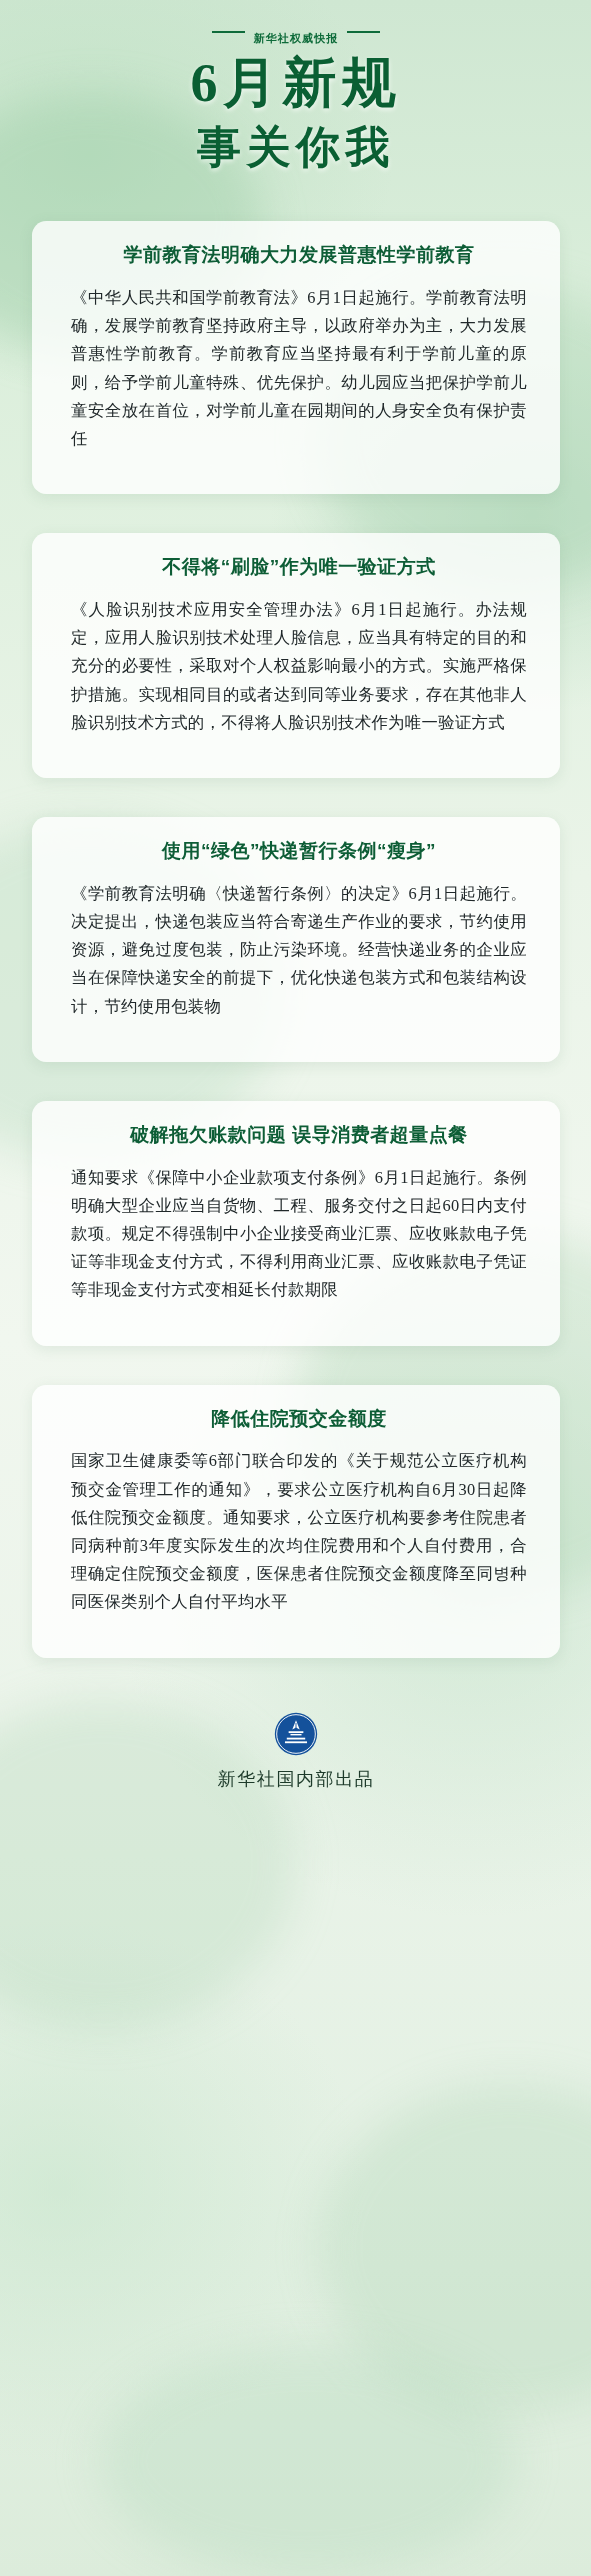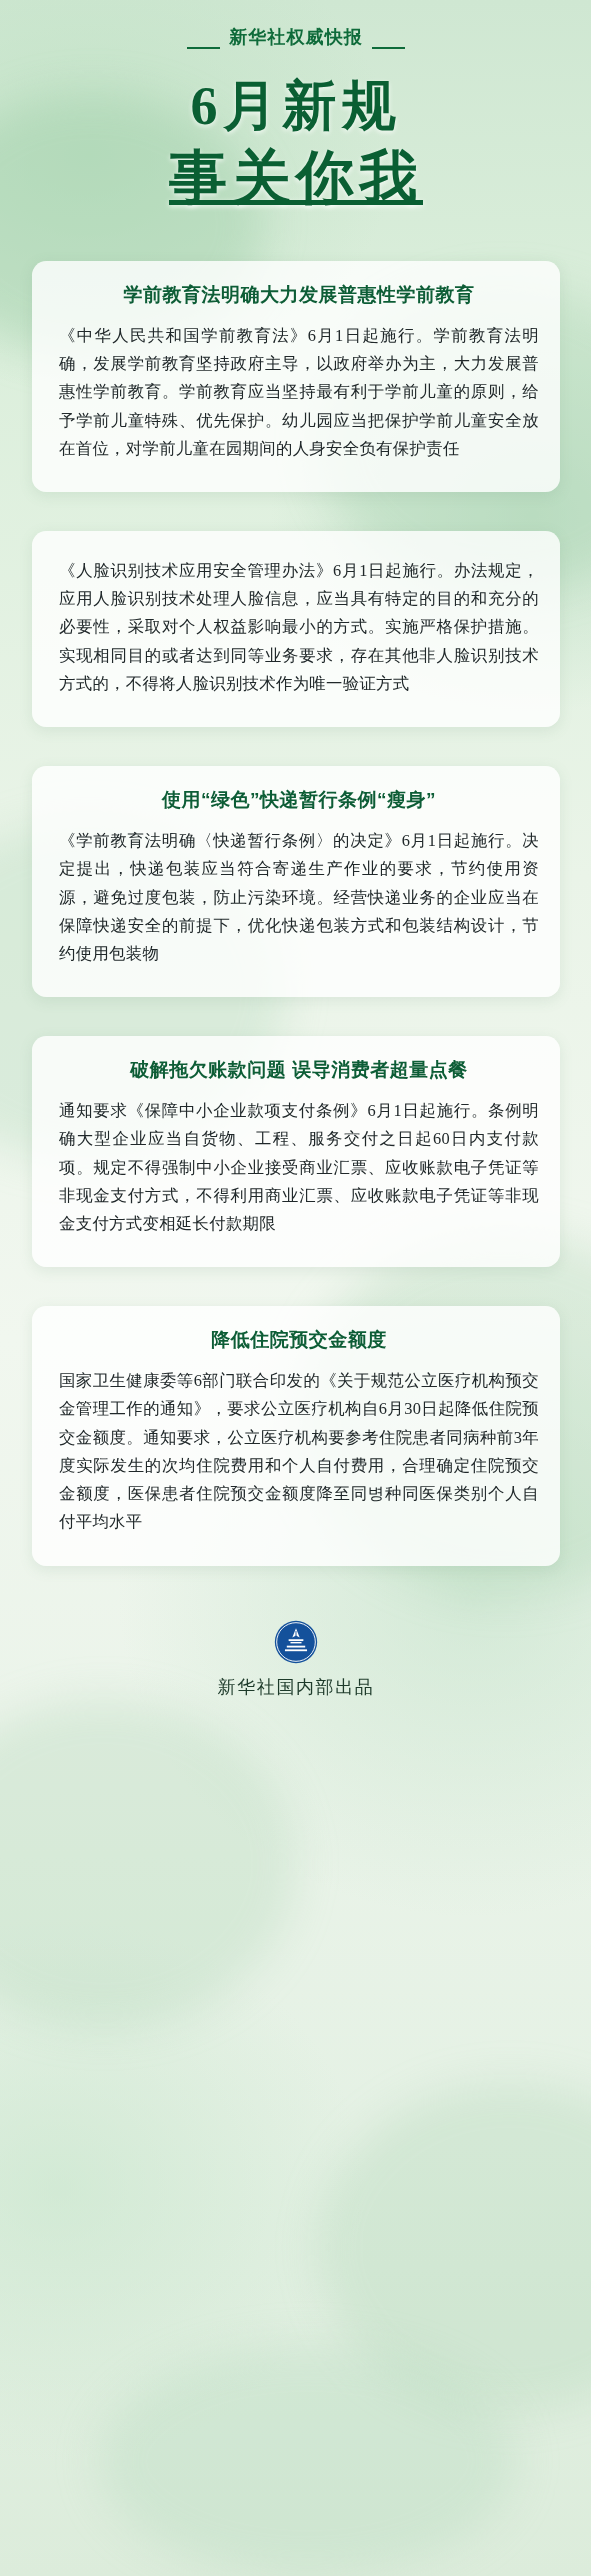"新华社权威快报" .topbar .line { align-items: flex-end -> flex-start; font-size: 18px -> 11px }
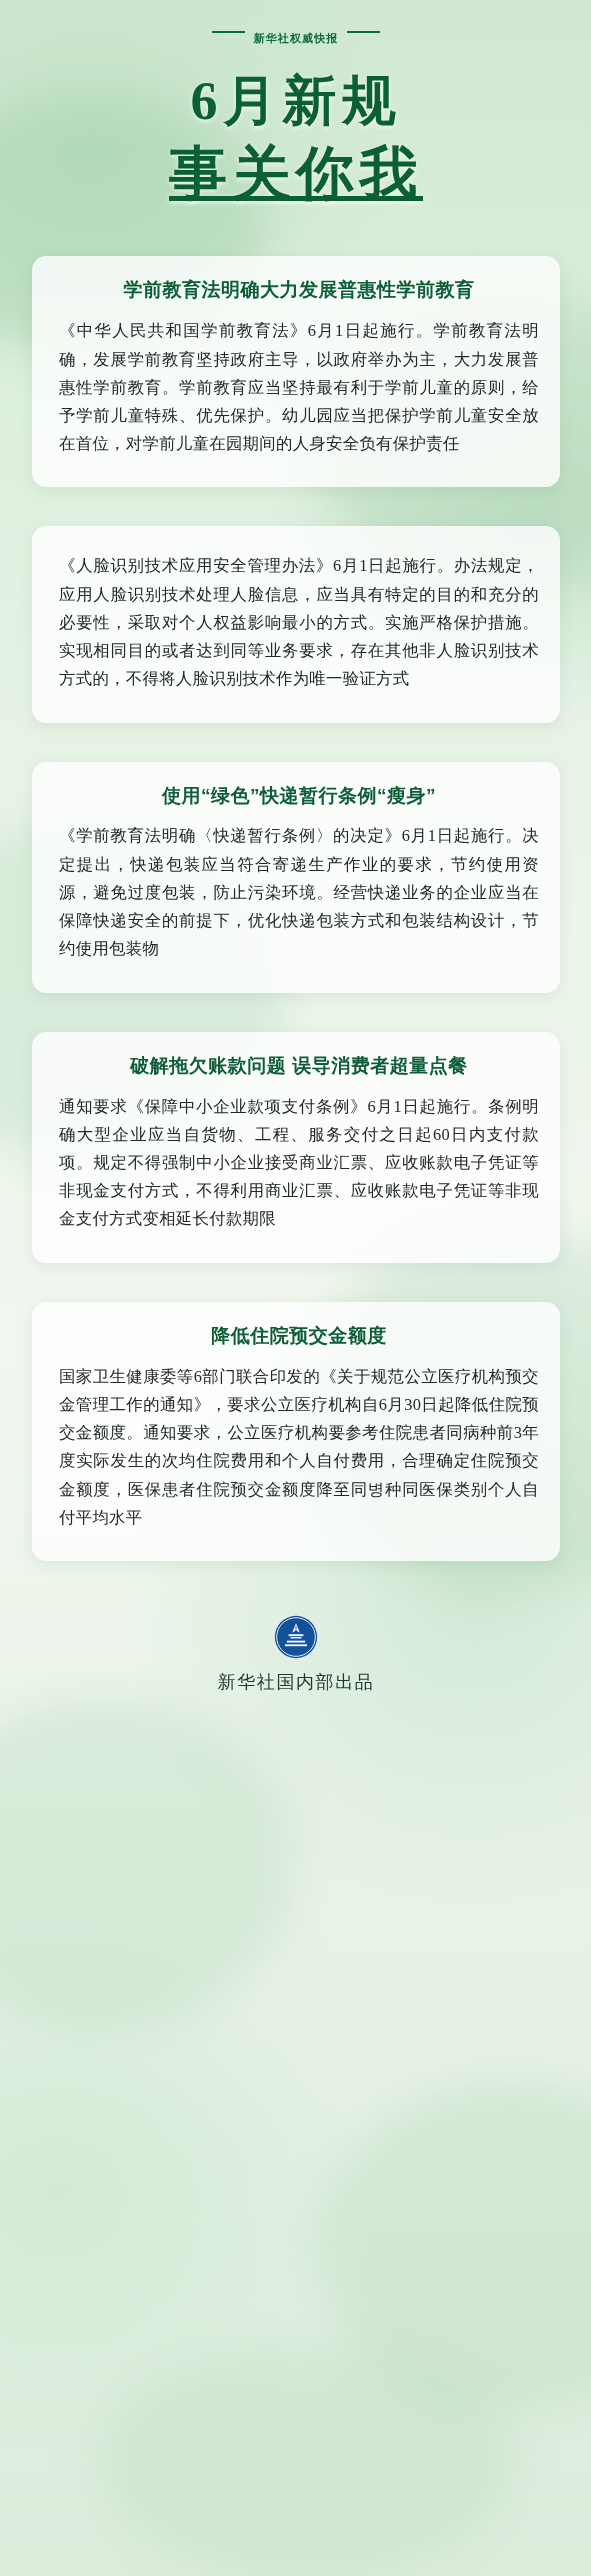"6月新规" .hero { margin-top: 23px -> 5px }
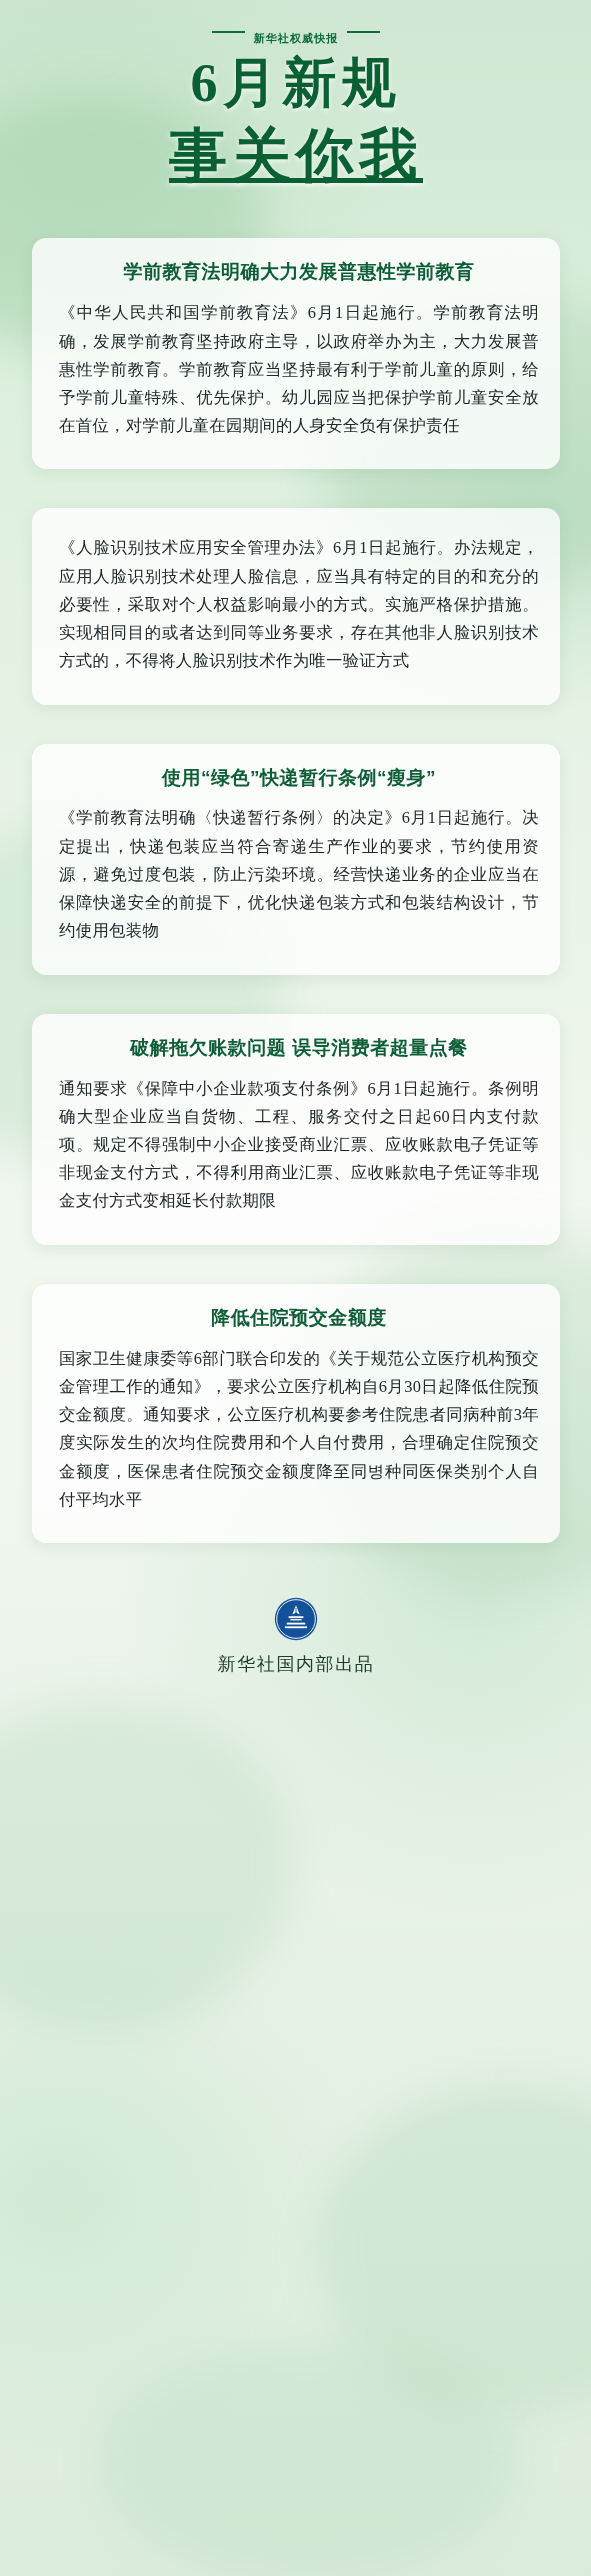"事关你我" .hero .hl2 { font-size: 58px -> 44px; text-decoration: underline -> none }
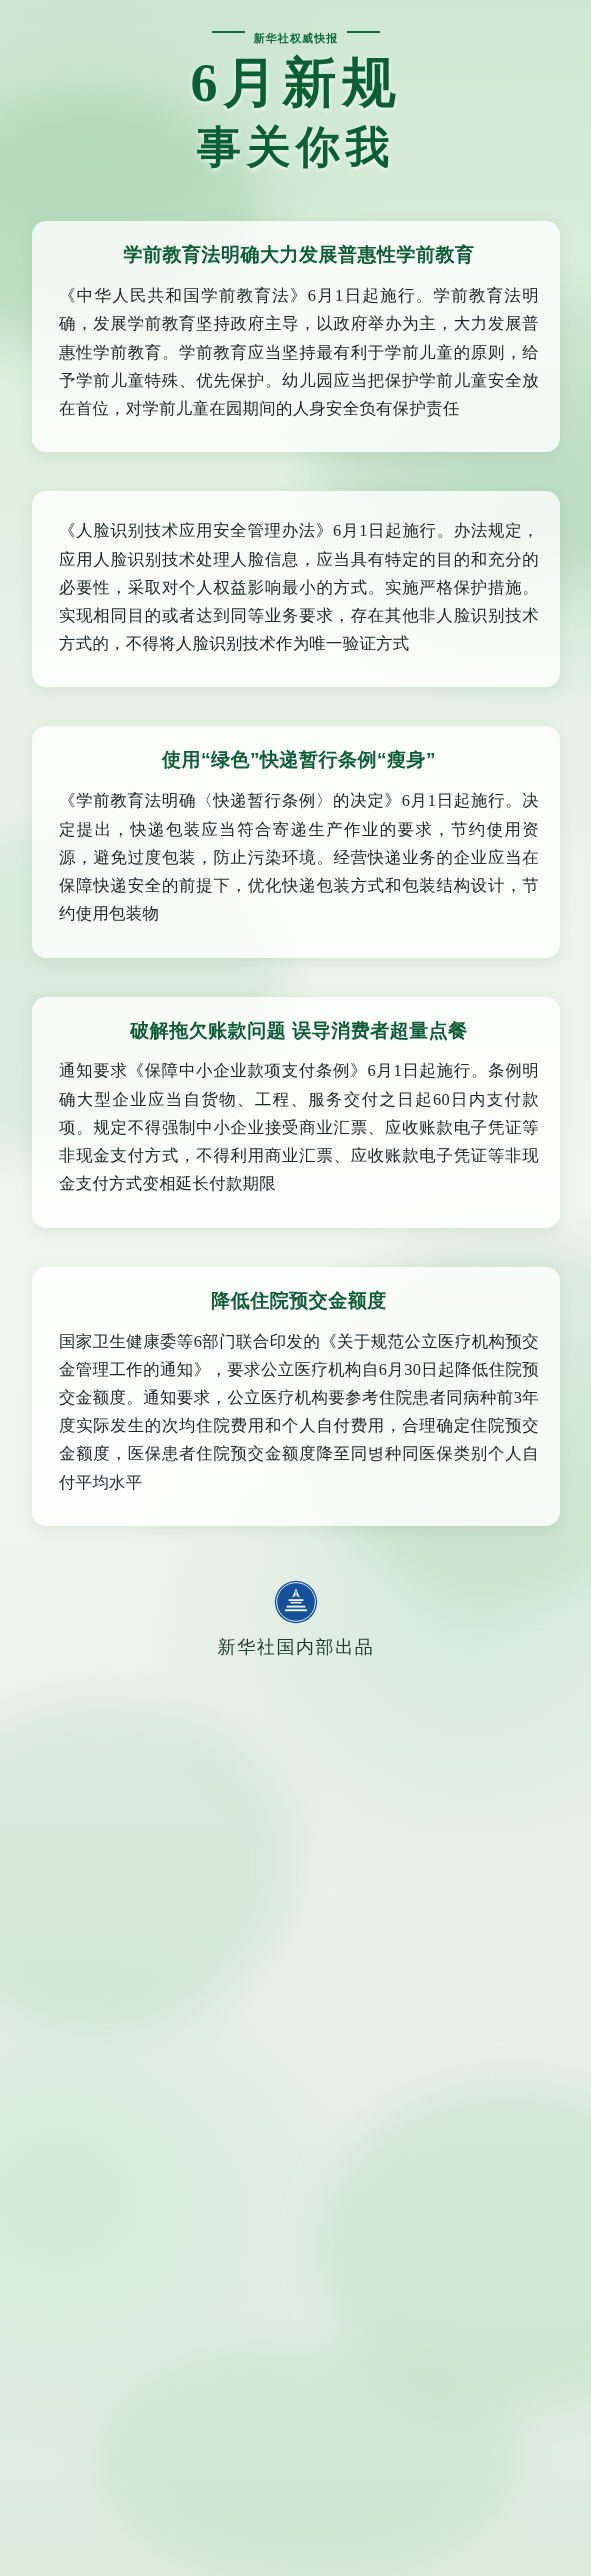"《中华人民共和国学前教育法》6月1日起施行。学前教育法明确，发展学前教育坚持政府" .card p { margin: 4px -> 16px }
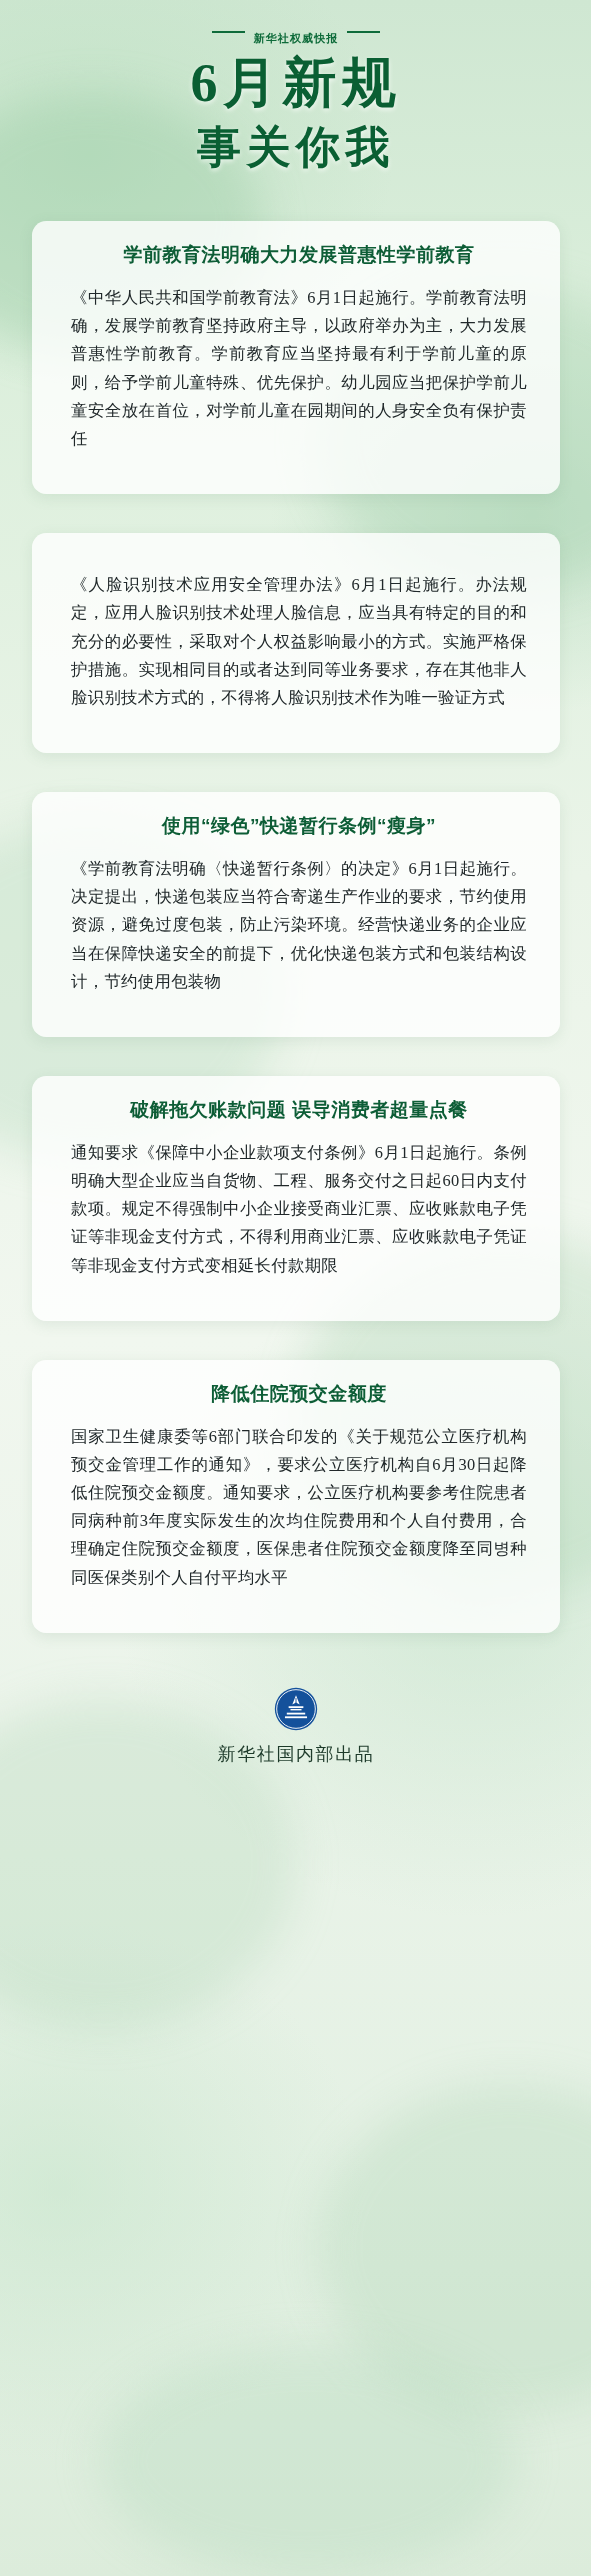"不得将“刷脸”作为唯一验证方式" h2 { html: none -> <h2>不得将“刷脸”作为唯一验证方式</h2> }
